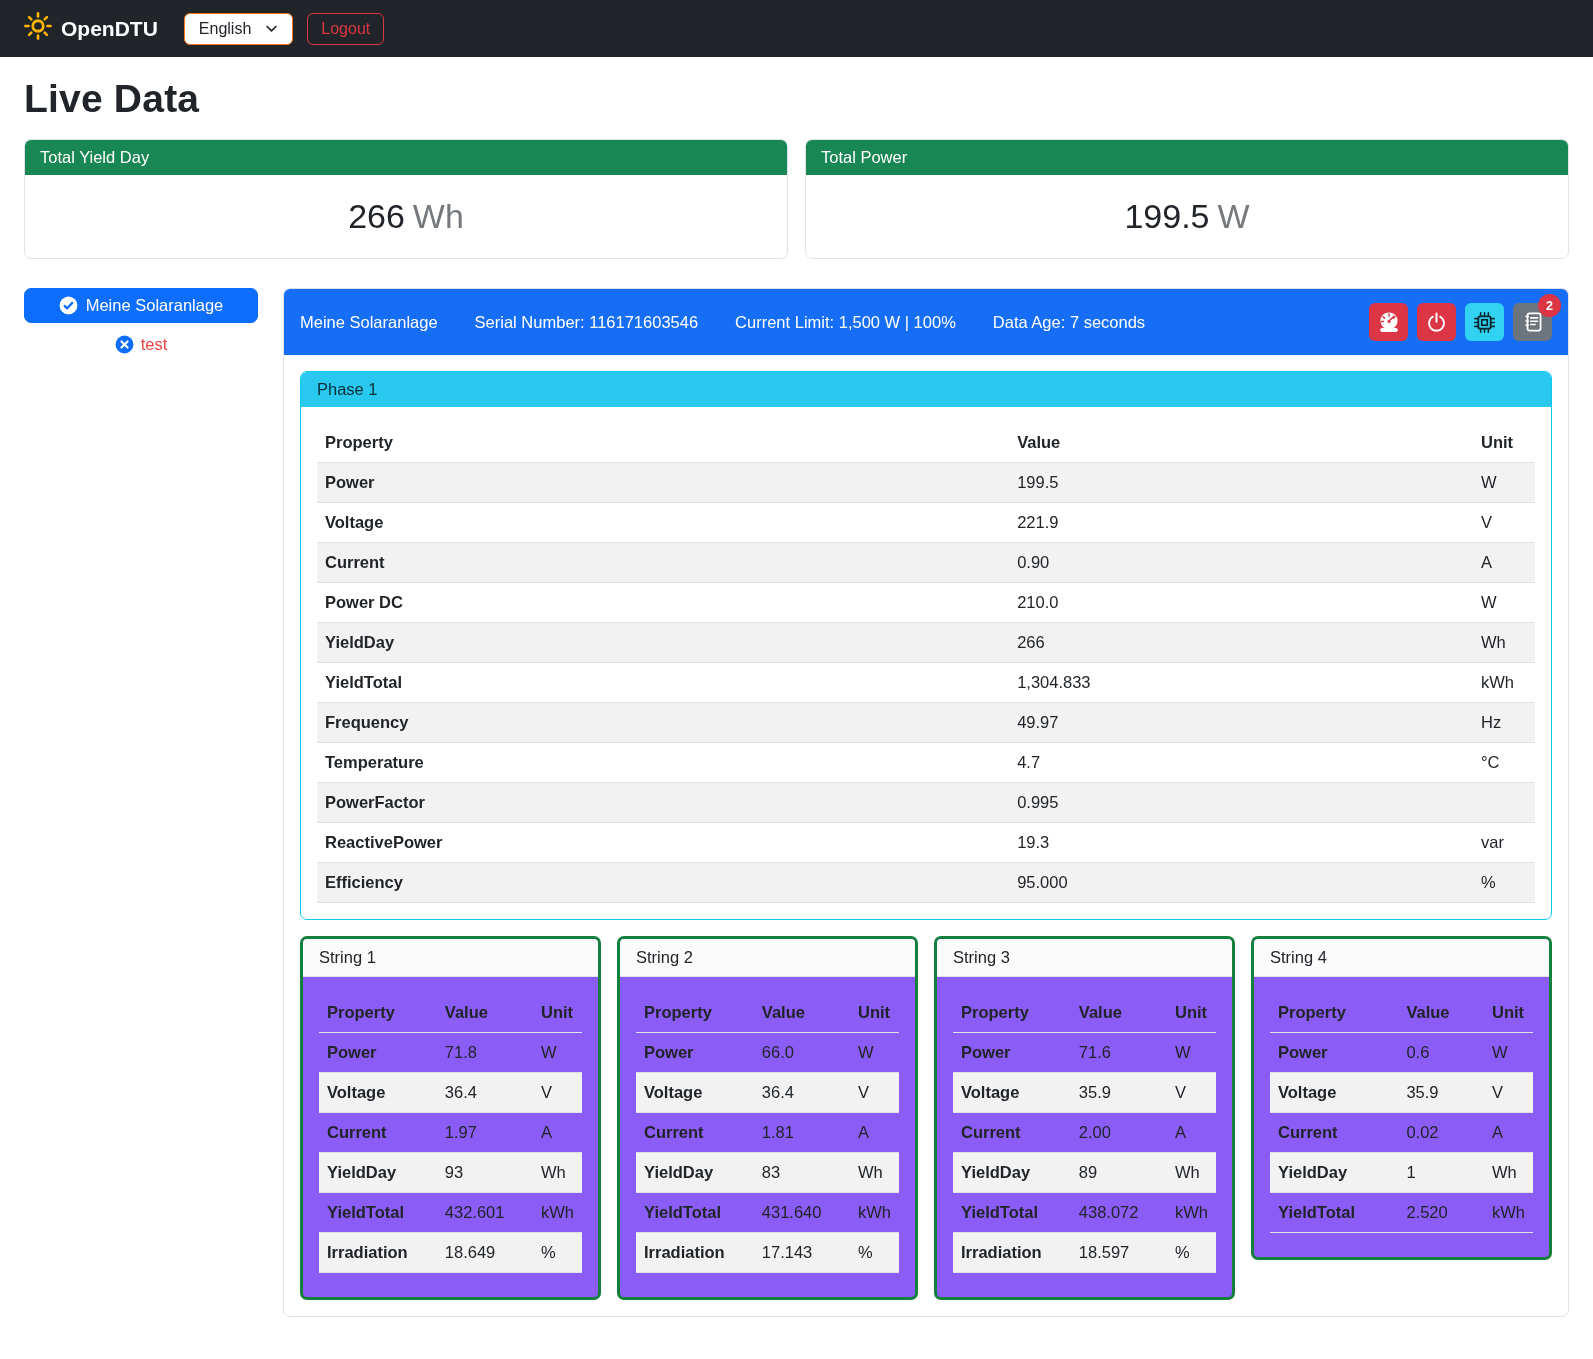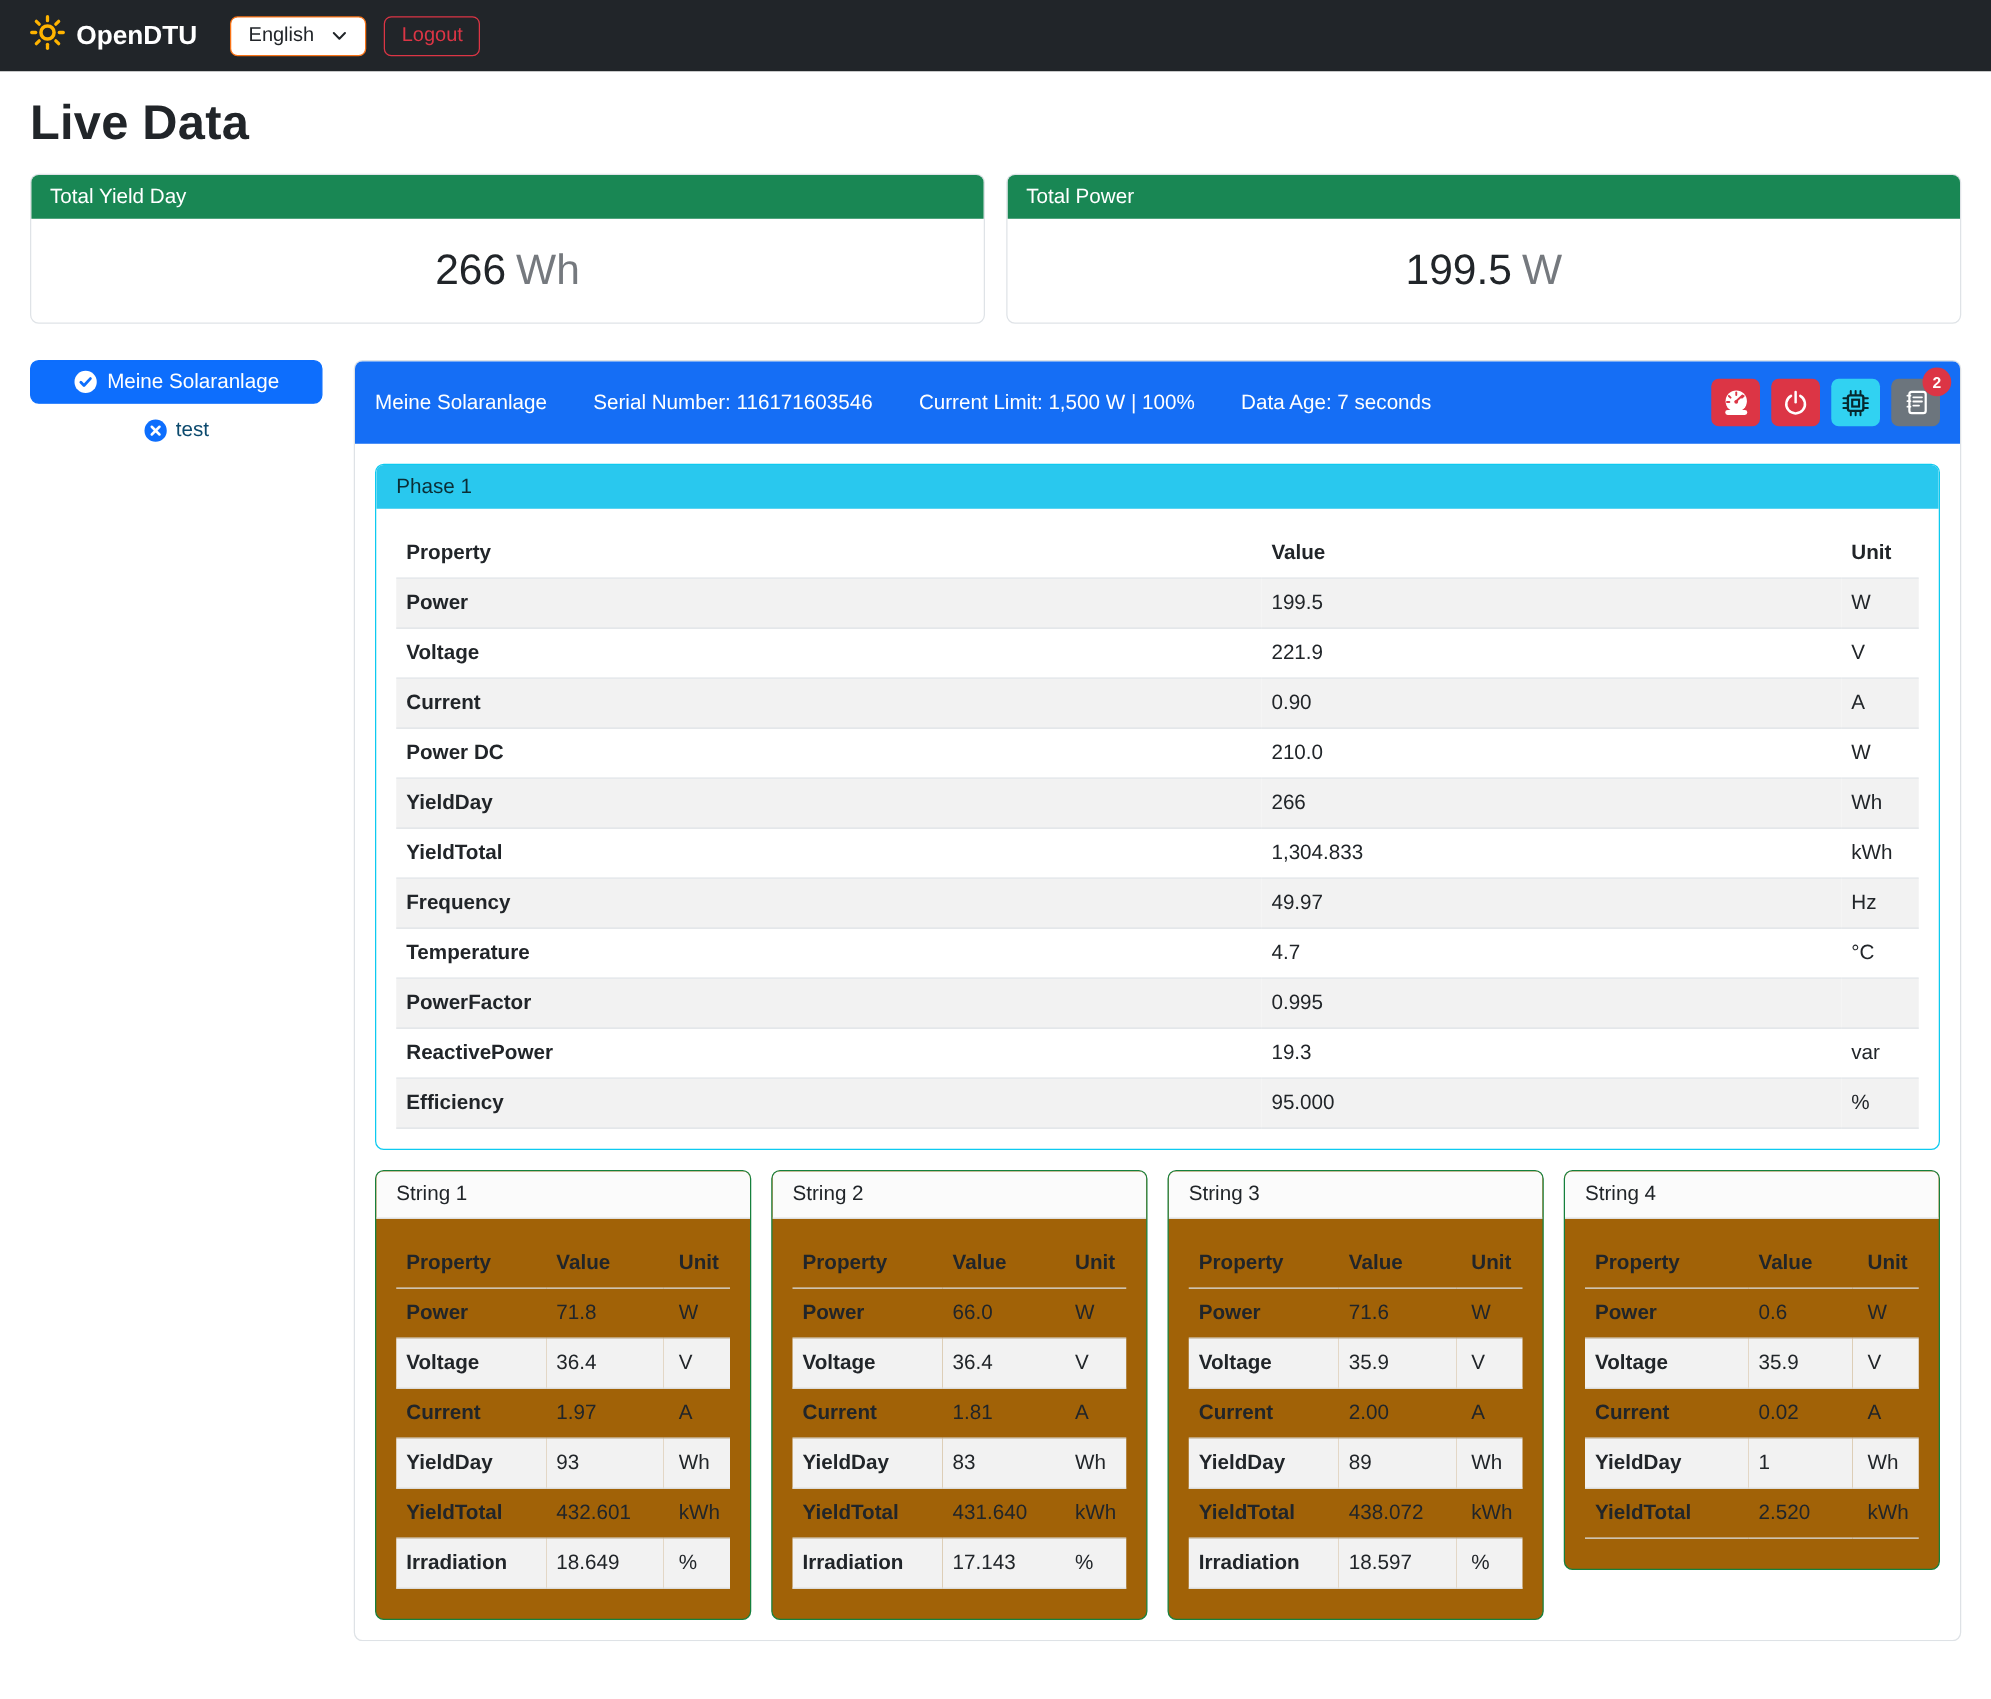"test" .inv-plain-btn { color: #0c4a6e -> #ef4444 }
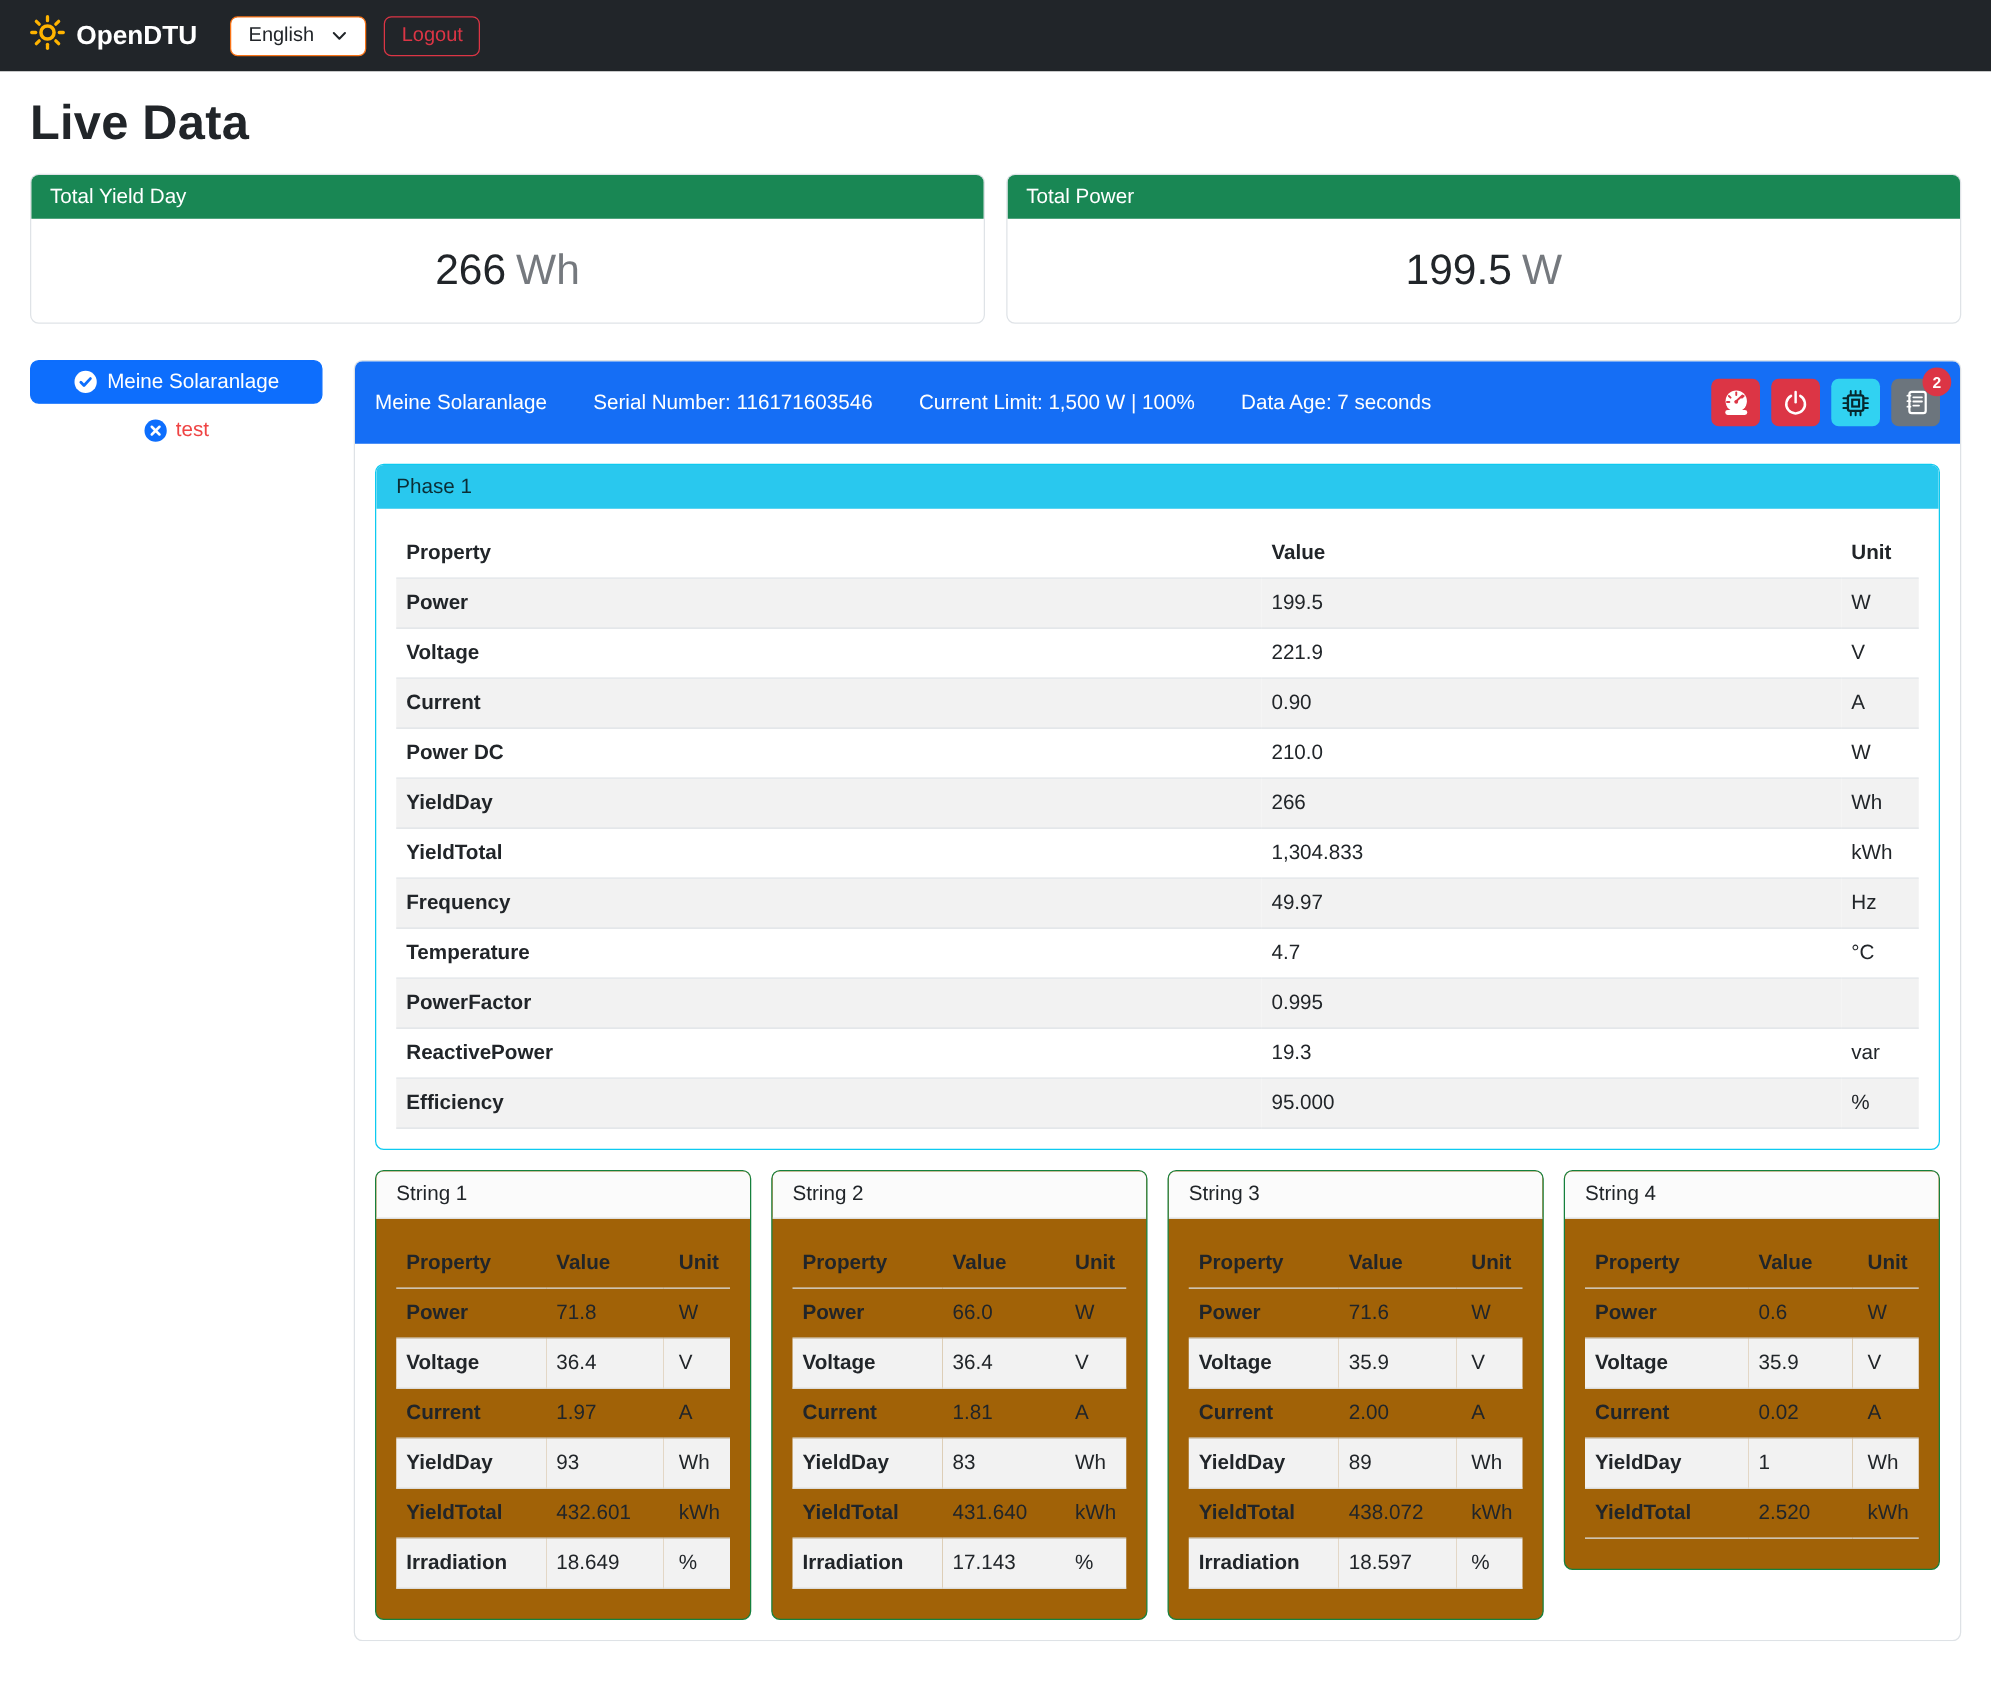"String 1" .string-card { background: #a16207 -> #8b5cf6; border: 1px solid #15803d -> 3px solid #15803d }
